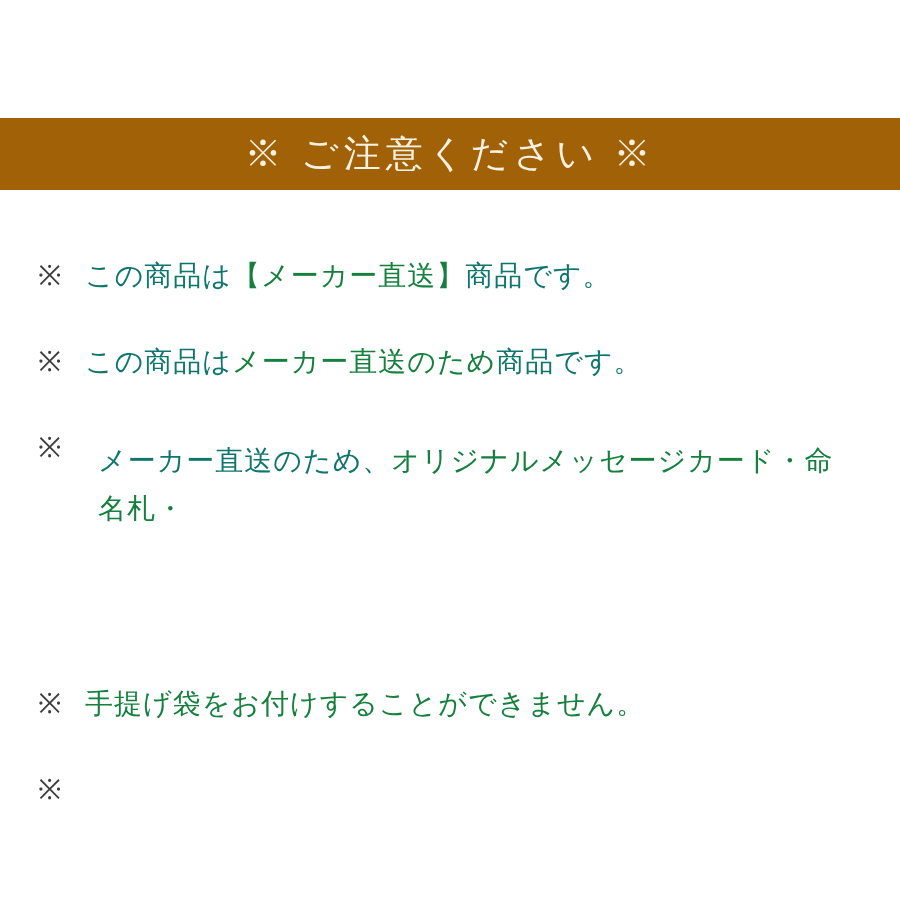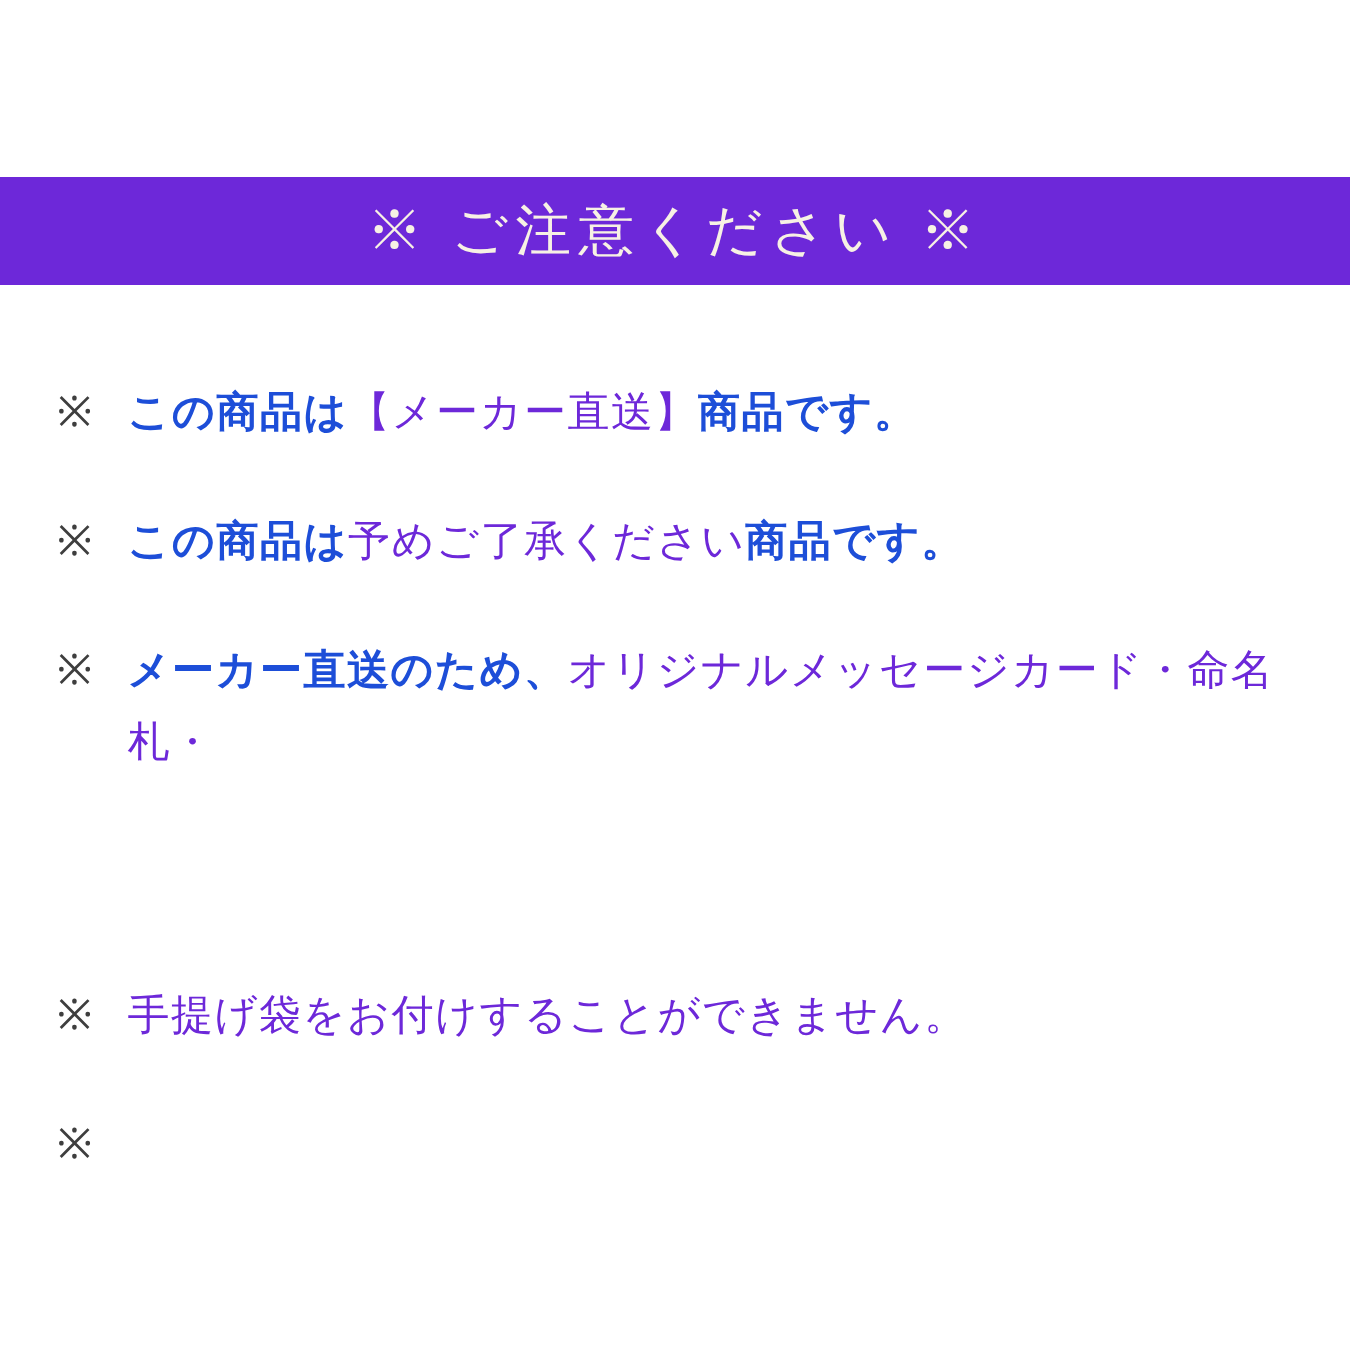"※ ご注意ください ※" .banner { background: #6d28d9 -> #a16207 }
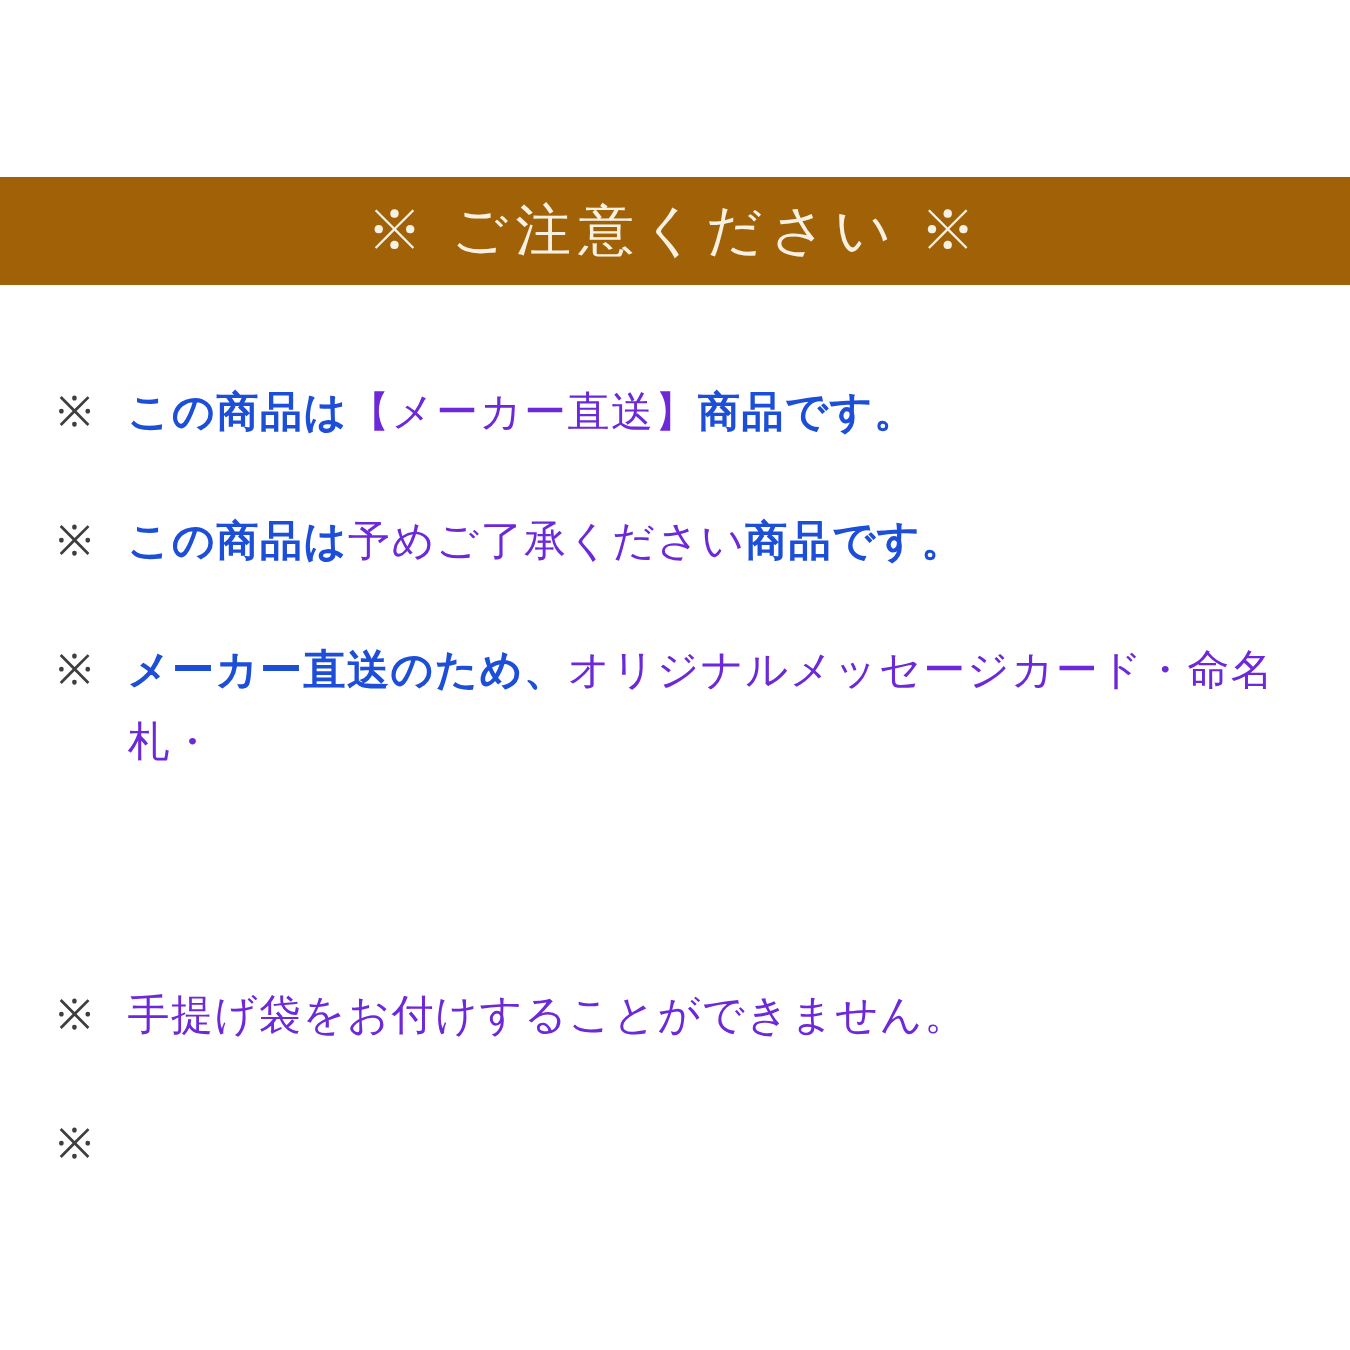"この商品は" .t-dark { color: #1d4ed8 -> #0f766e; font-weight: bold -> none }
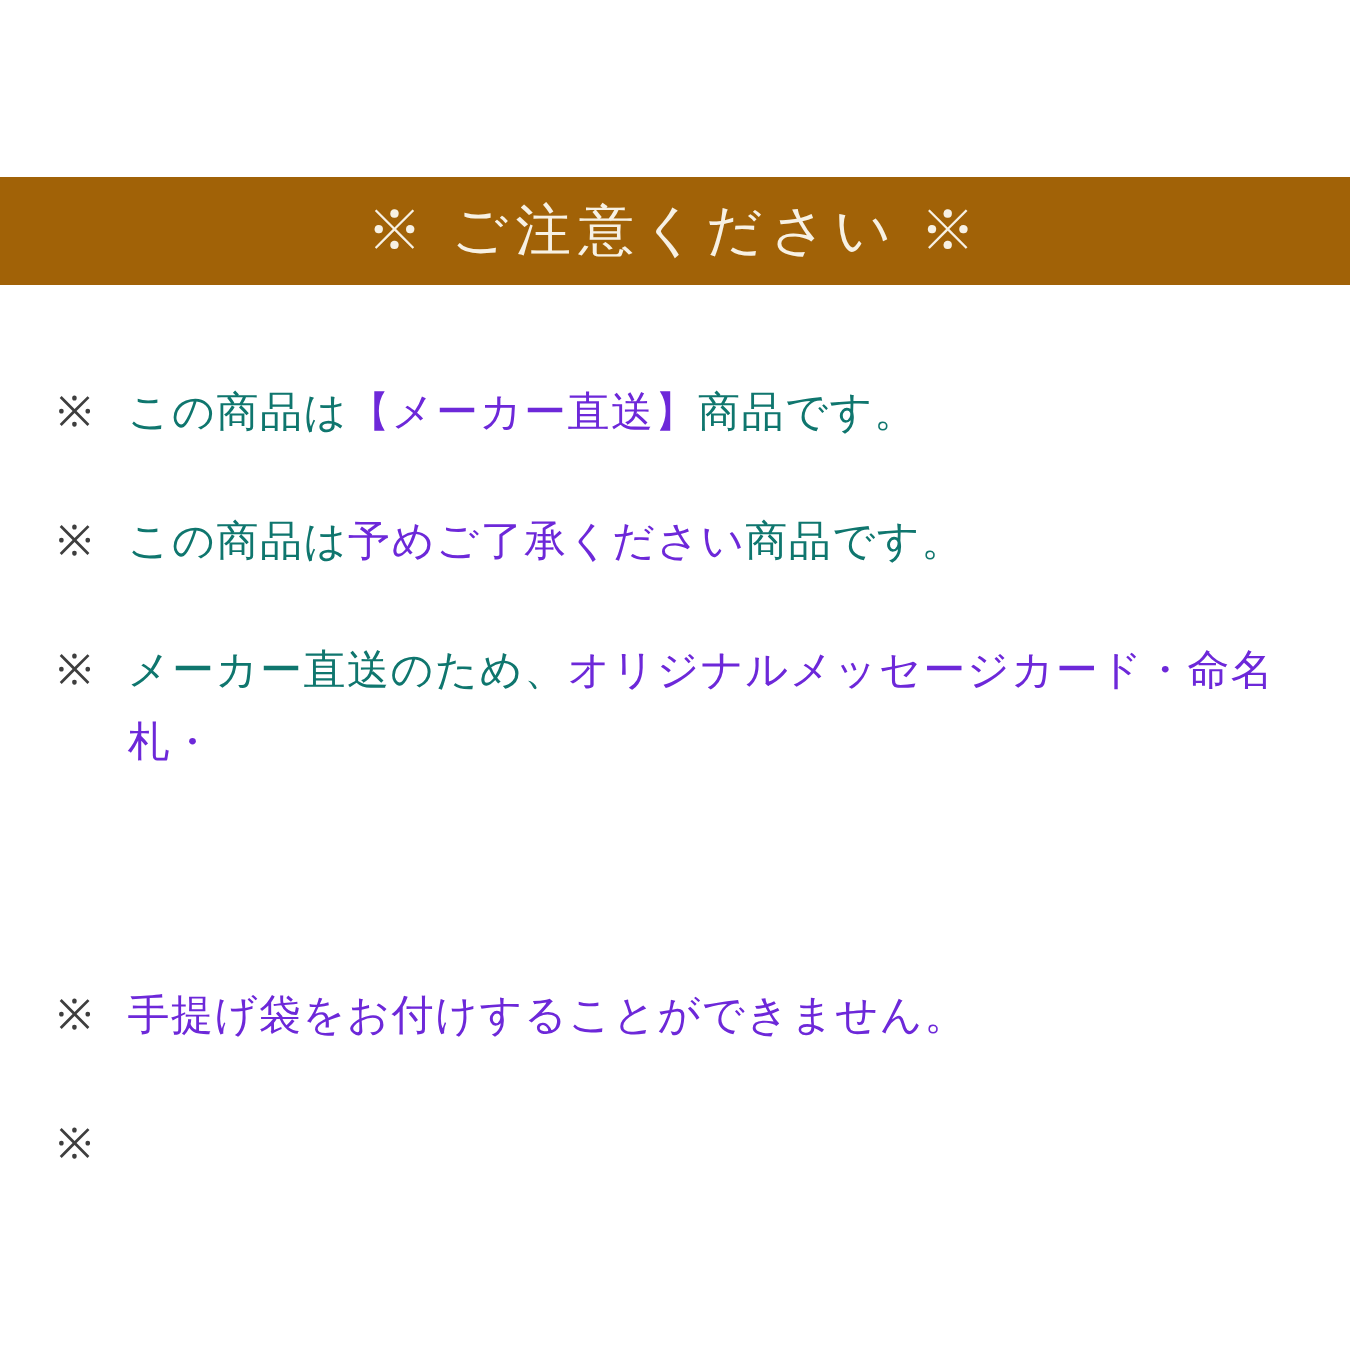"【メーカー直送】" .t-red { color: #6d28d9 -> #15803d }
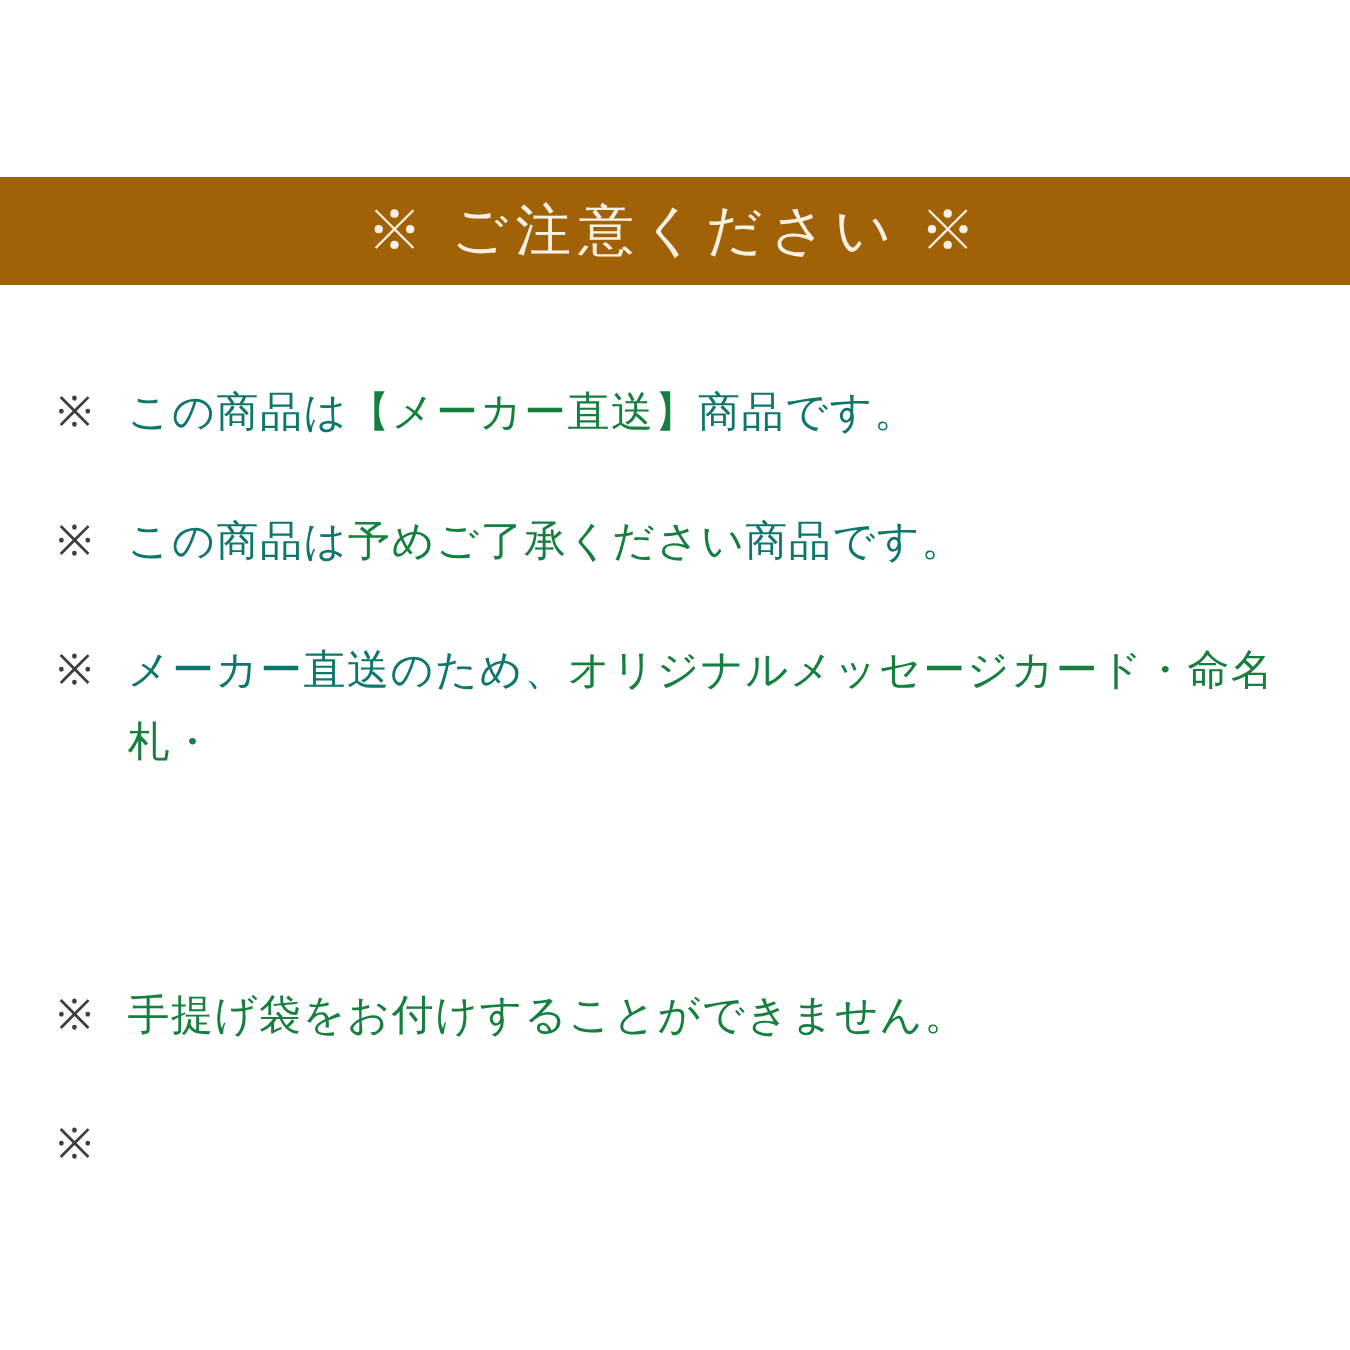"予めご了承ください" span.t-red { text: 予めご了承ください -> メーカー直送のため }
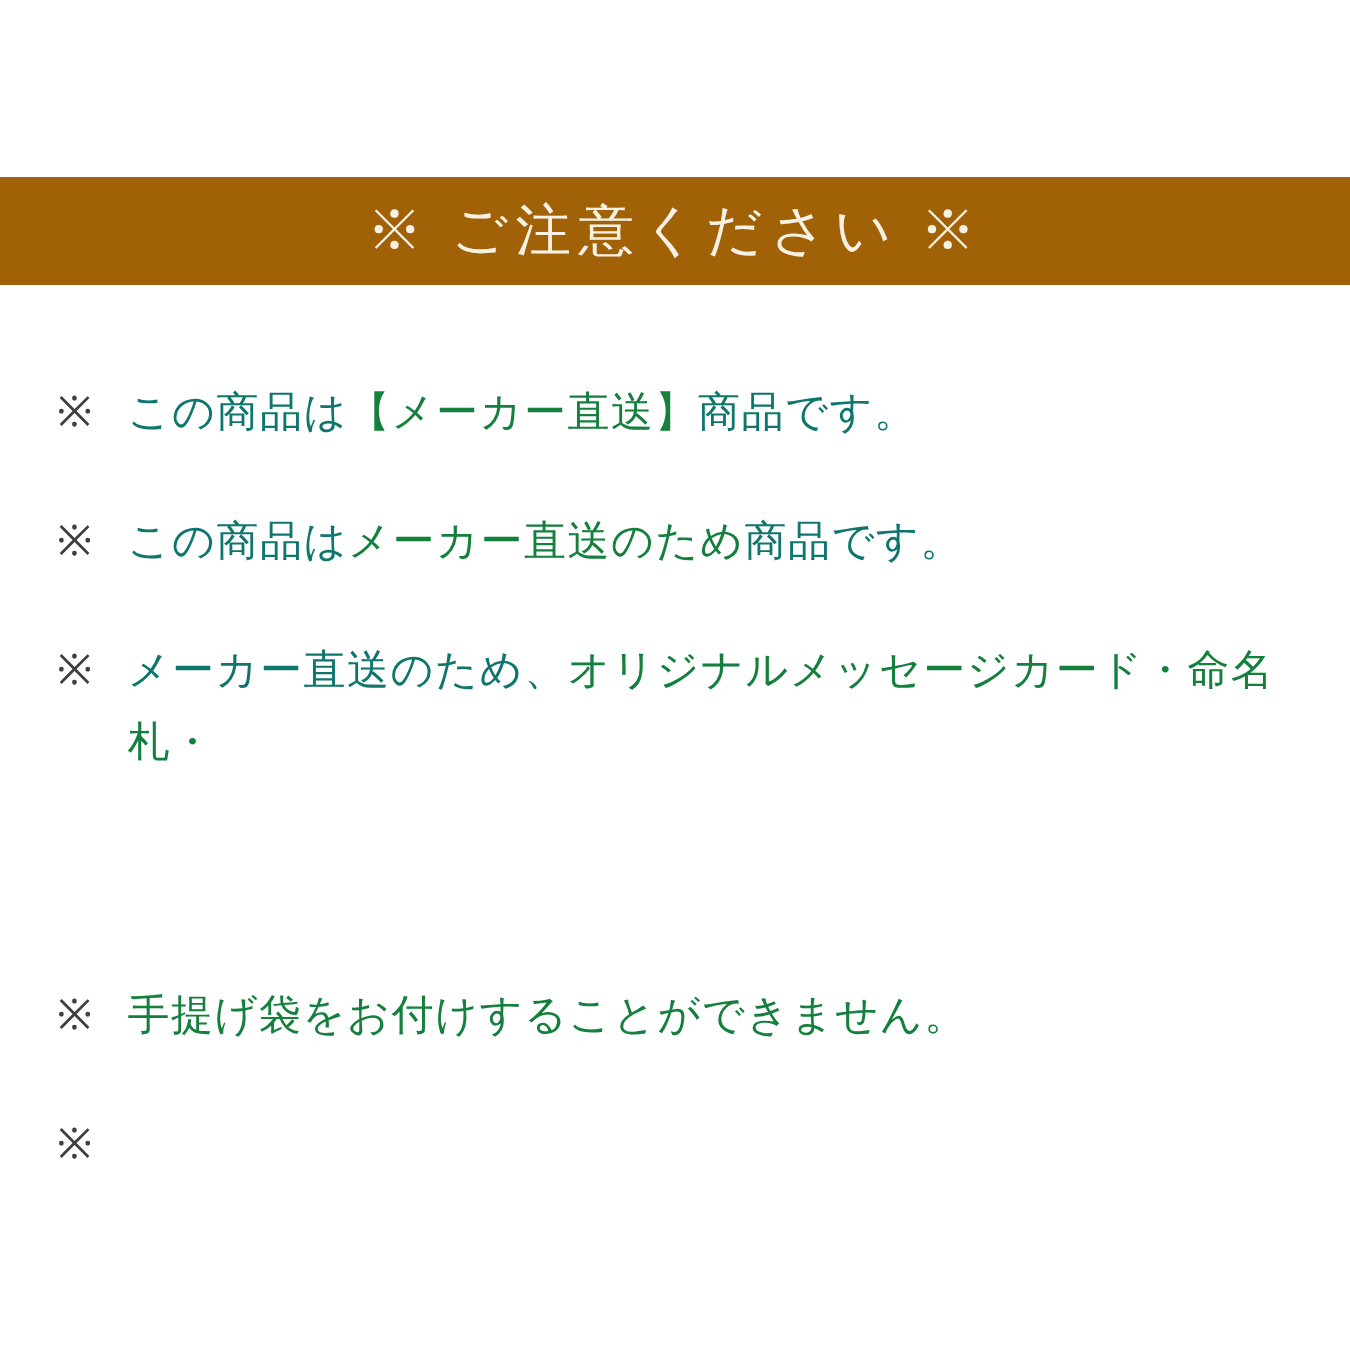"メーカー直送のため、オリジナルメッセージカード・命名札・" p.notice-text { margin: 0 -> 13px }
